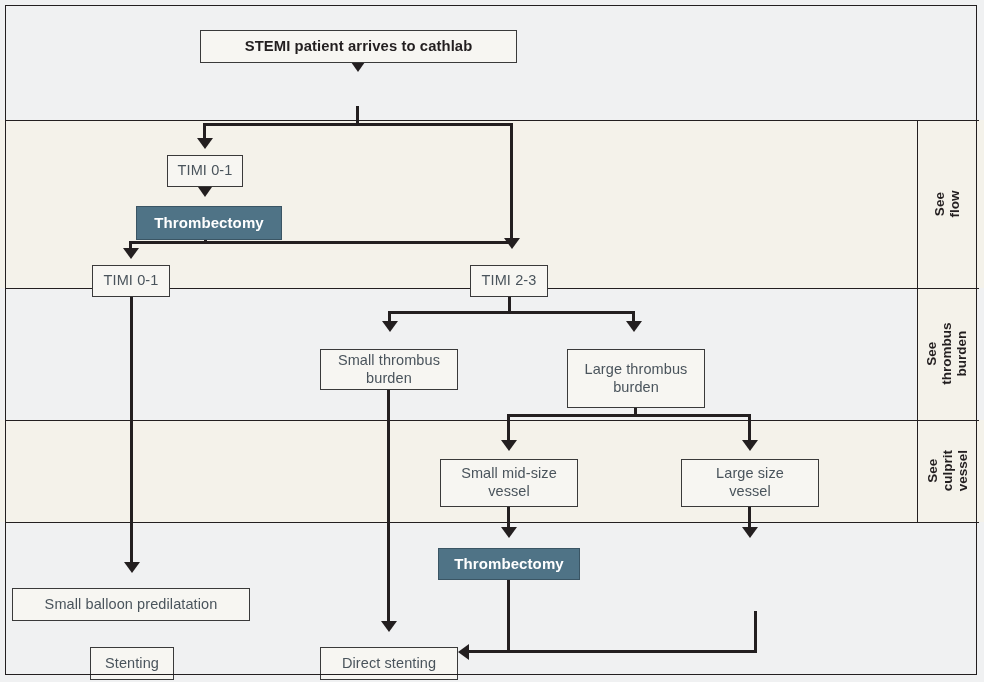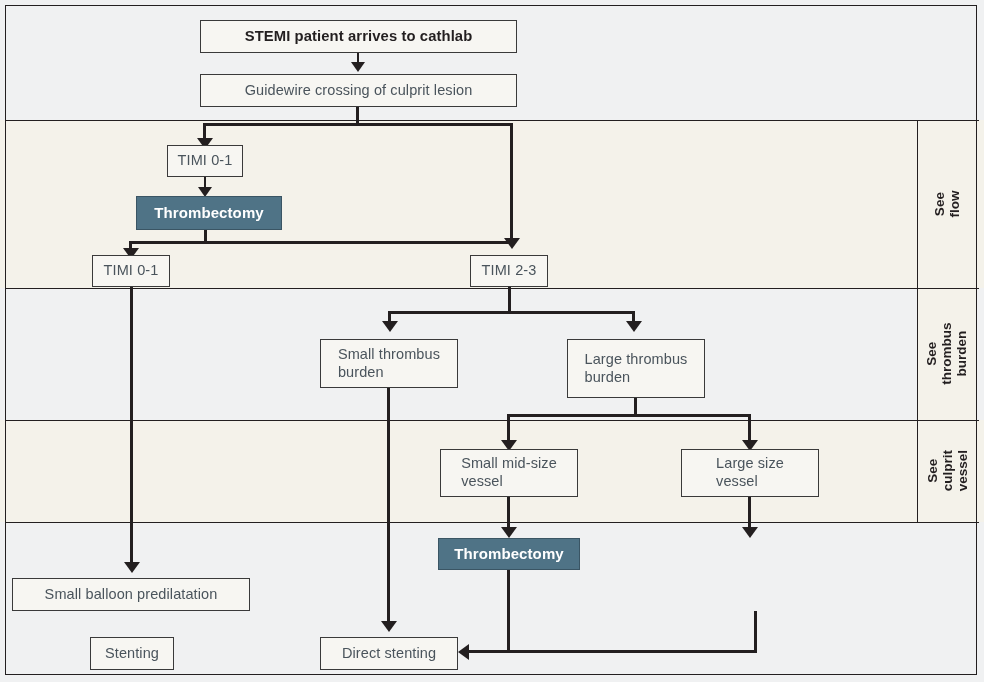"STEMI patient arrives to cathlab" .box { margin-top: none -> 10px; text-align: left -> center }
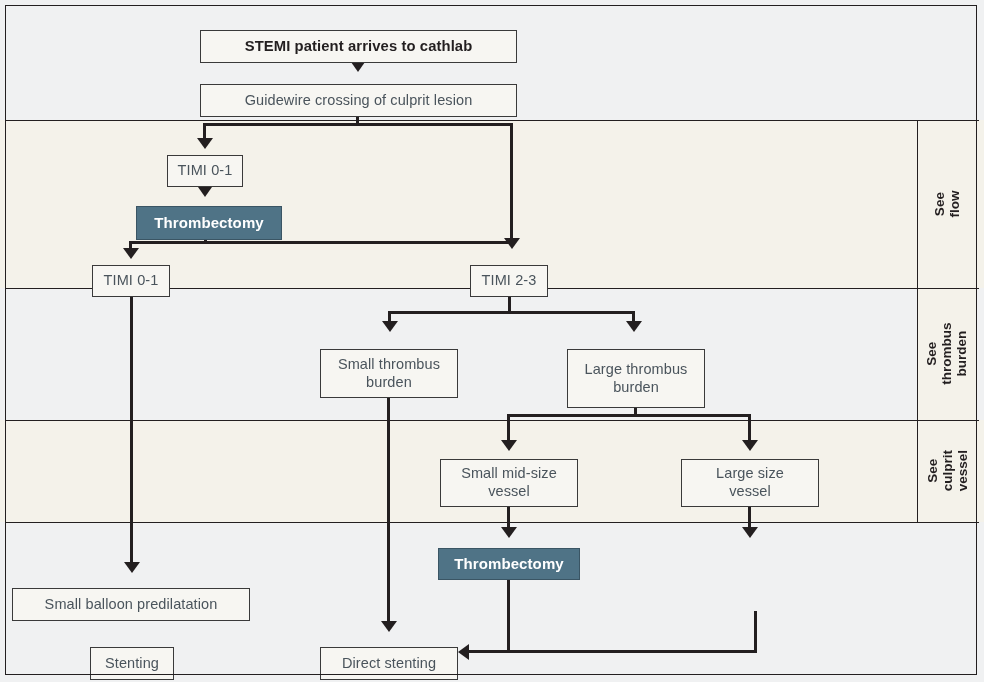"Guidewire crossing of culprit lesion" div.box { html: <div> <span>Guidewire crossing of culprit lesion</span> </div> -> none }
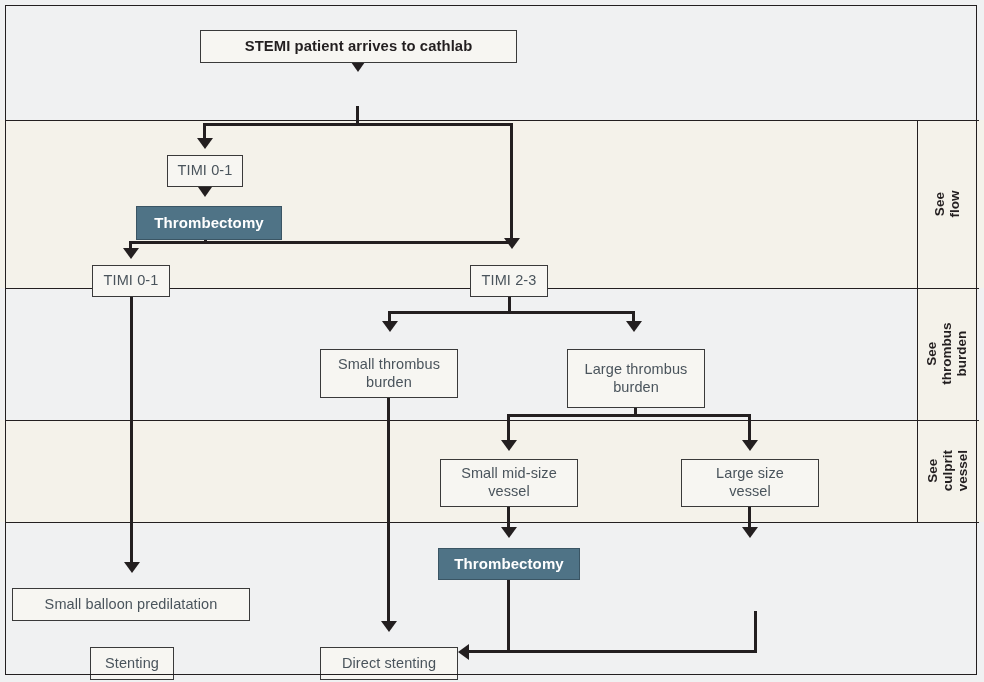"Small thrombus" div.box { height: 49px -> 41px }
